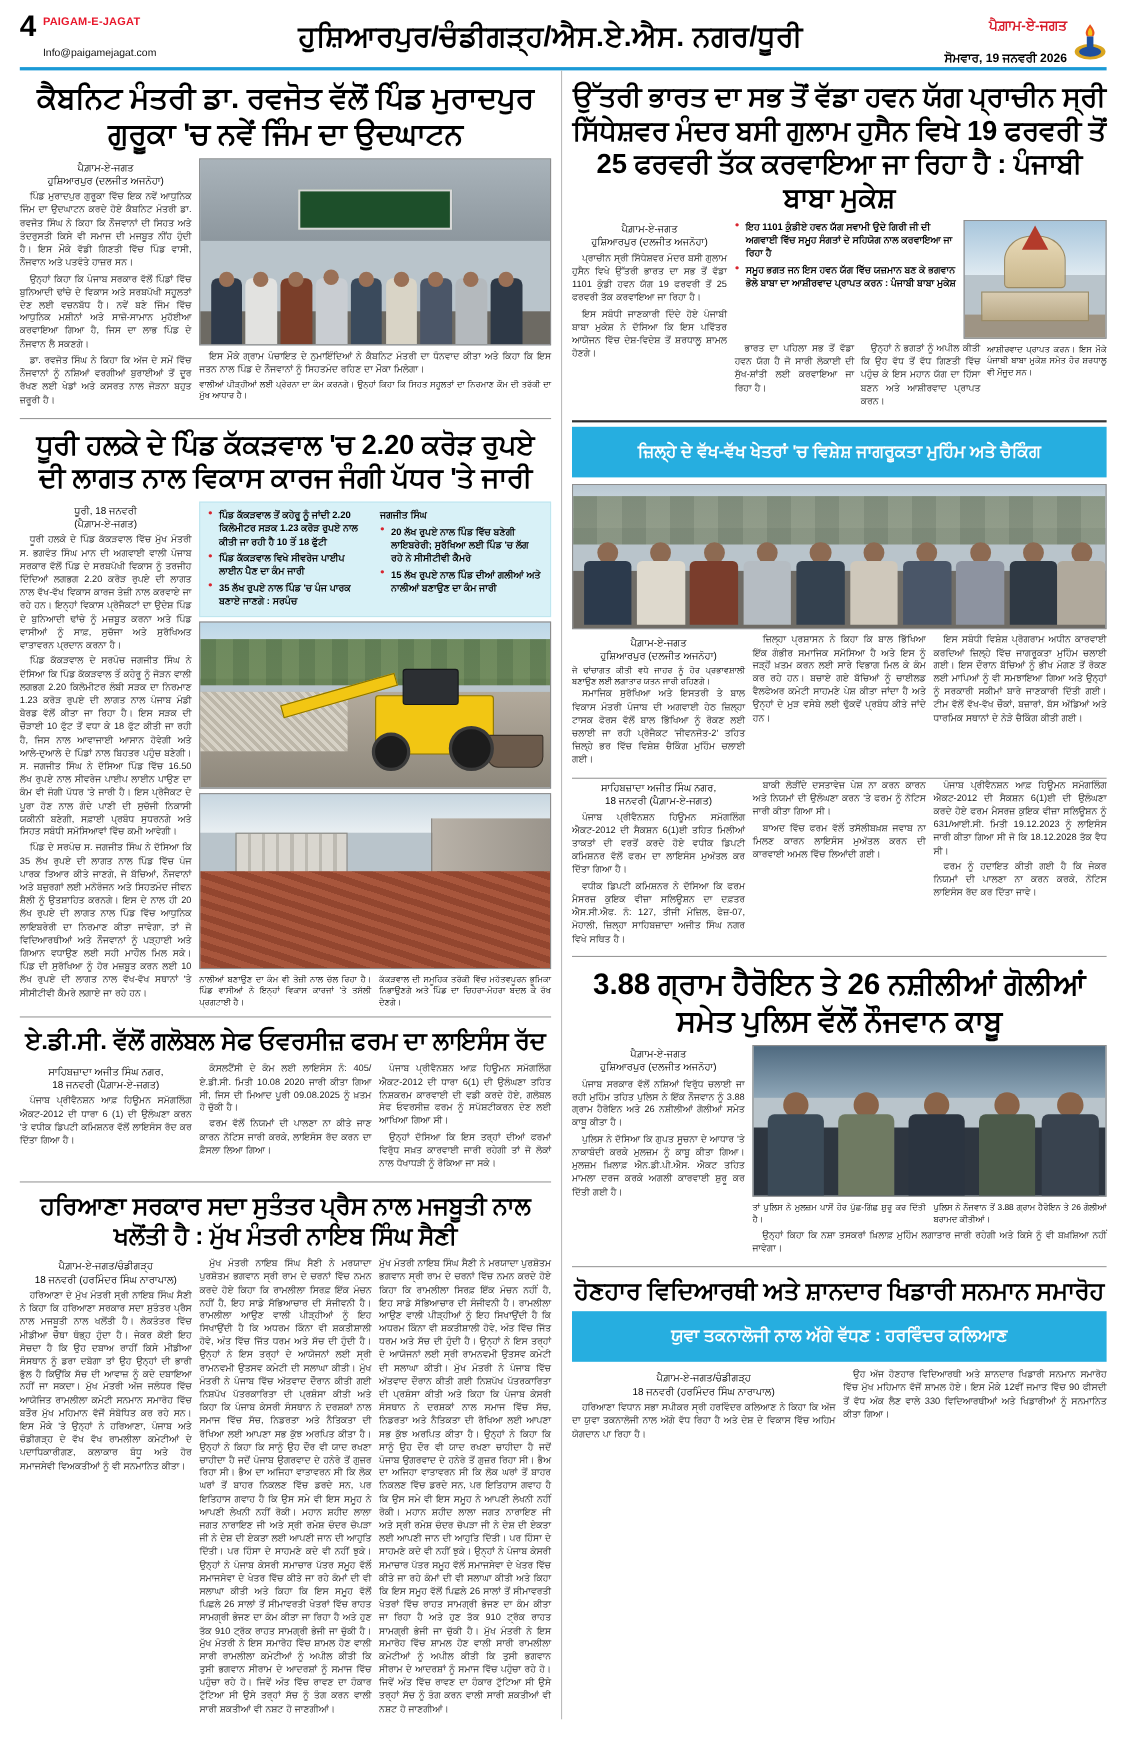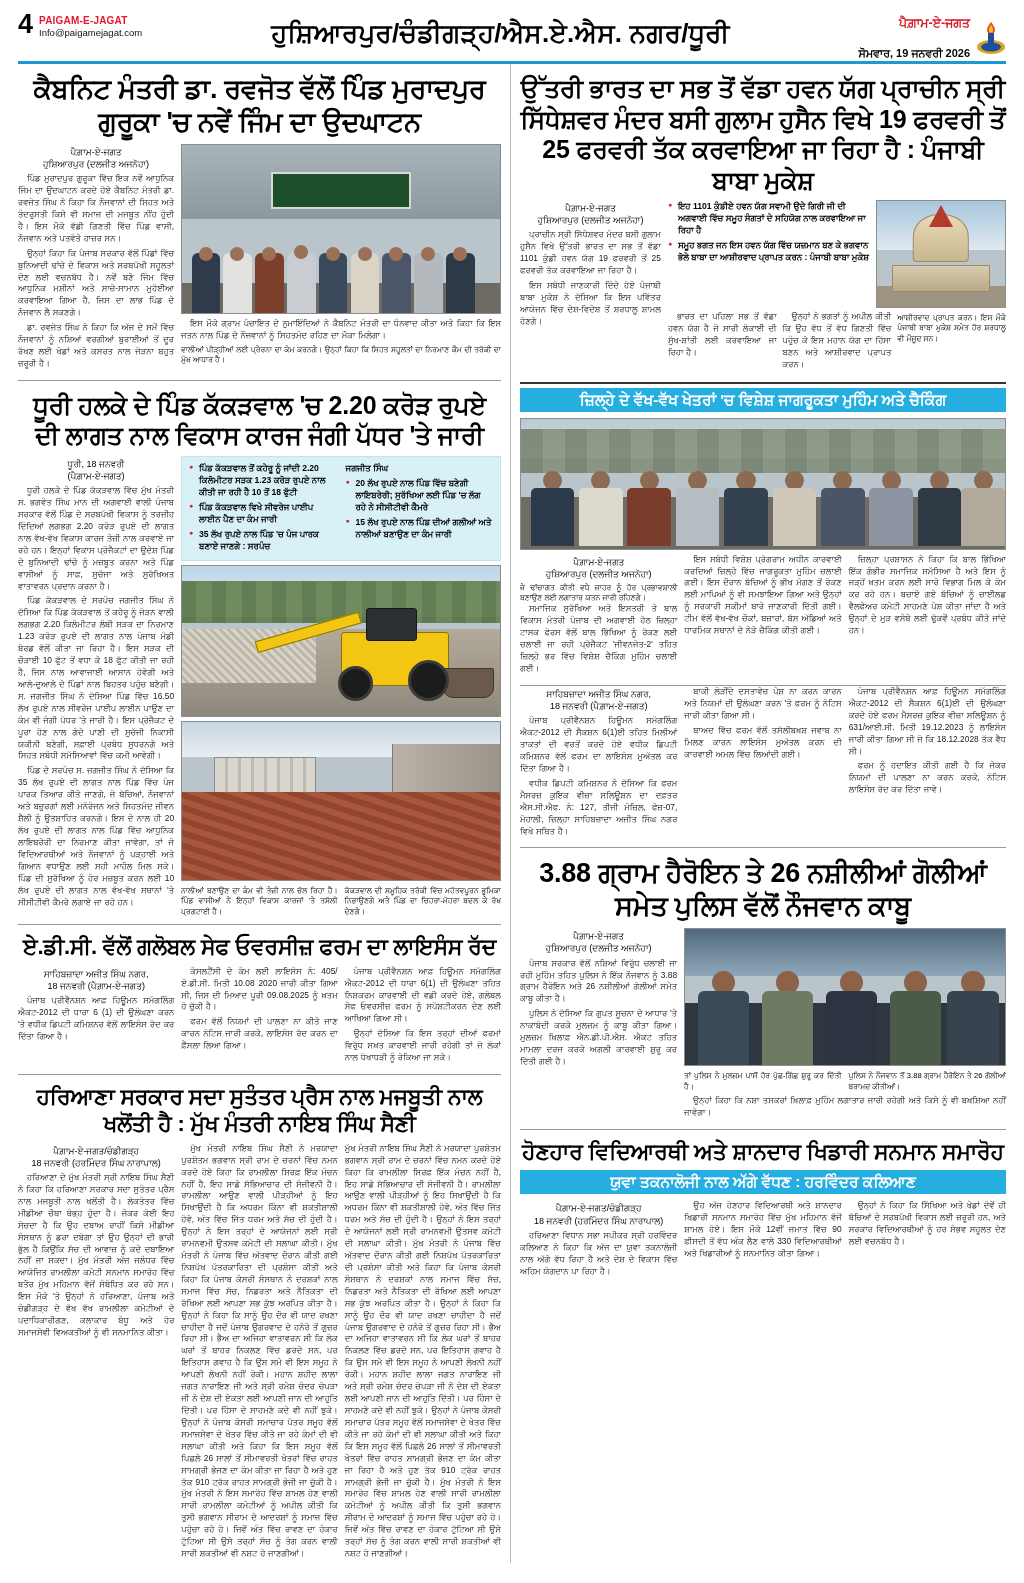"Info@paigamejagat.com" .mh-email { margin-top: 1px -> 17px }
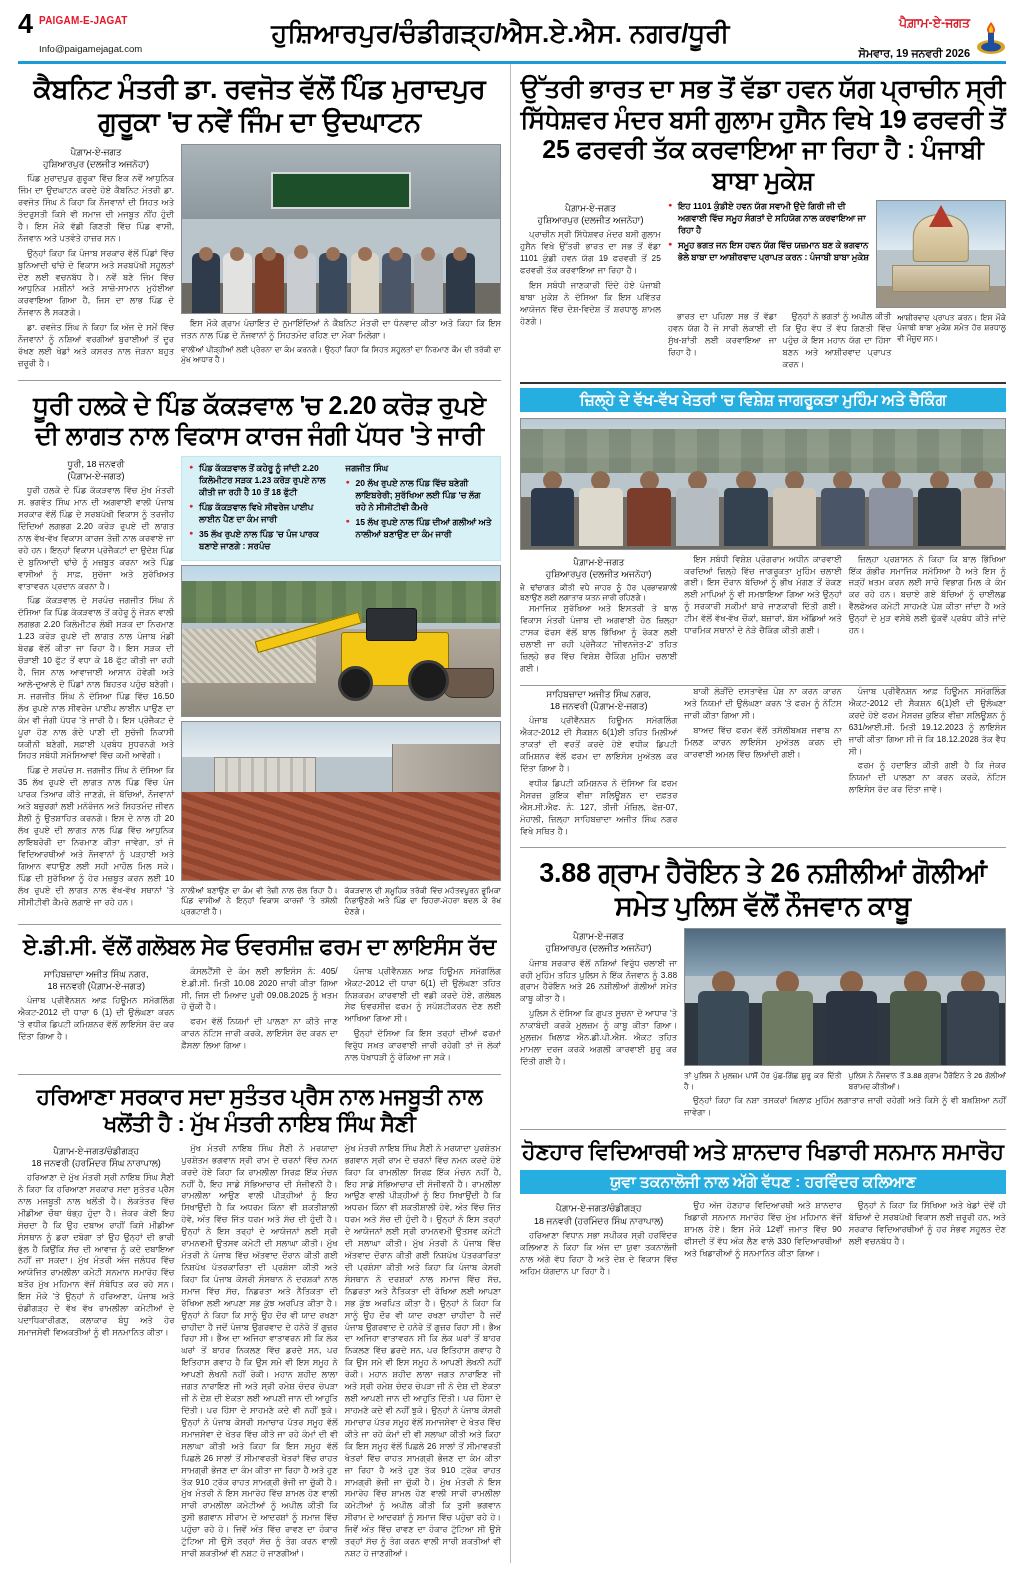"ਜ਼ਿਲ੍ਹੇ ਦੇ ਵੱਖ-ਵੱਖ ਖੇਤਰਾਂ 'ਚ" h2.sub-band { padding: 3px 4px -> 14px 4px }
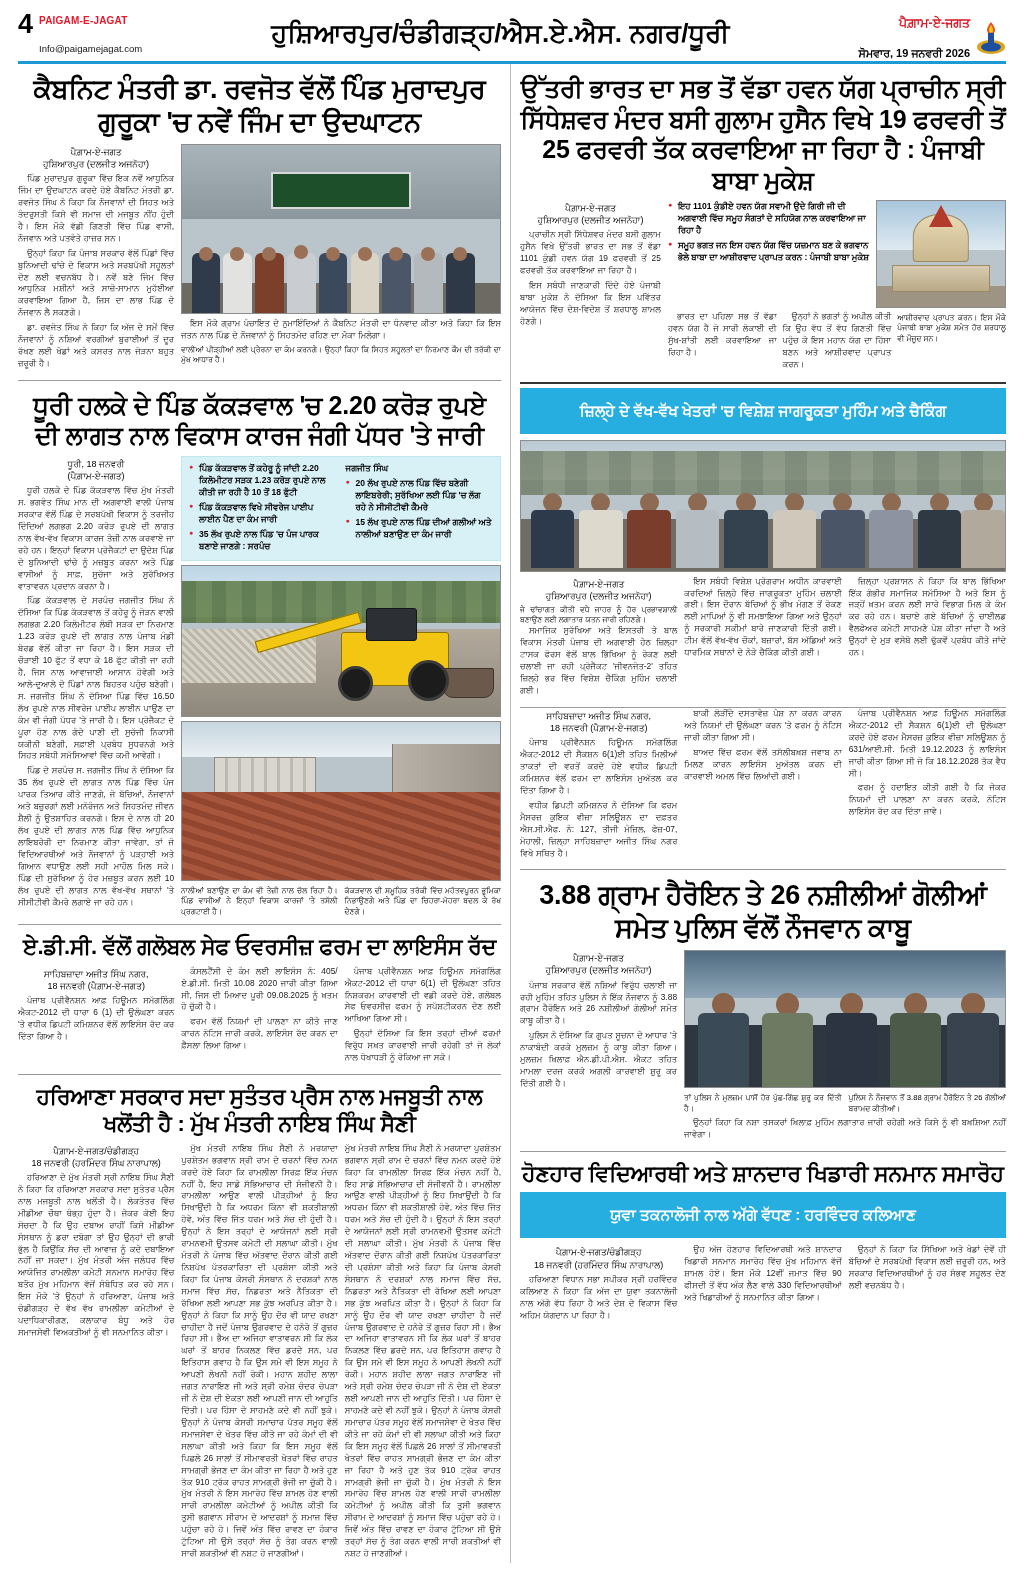"ਇਸ ਸਬੰਧੀ ਵਿਸ਼ੇਸ਼ ਪ੍ਰੋਗਰਾਮ ਅਧੀਨ" div.tcol { order: before "ਜ਼ਿਲ੍ਹਾ ਪ੍ਰਸ਼ਾਸਨ ਨੇ ਕਿਹਾ ਕਿ" -> after "ਜ਼ਿਲ੍ਹਾ ਪ੍ਰਸ਼ਾਸਨ ਨੇ ਕਿਹਾ ਕਿ" }
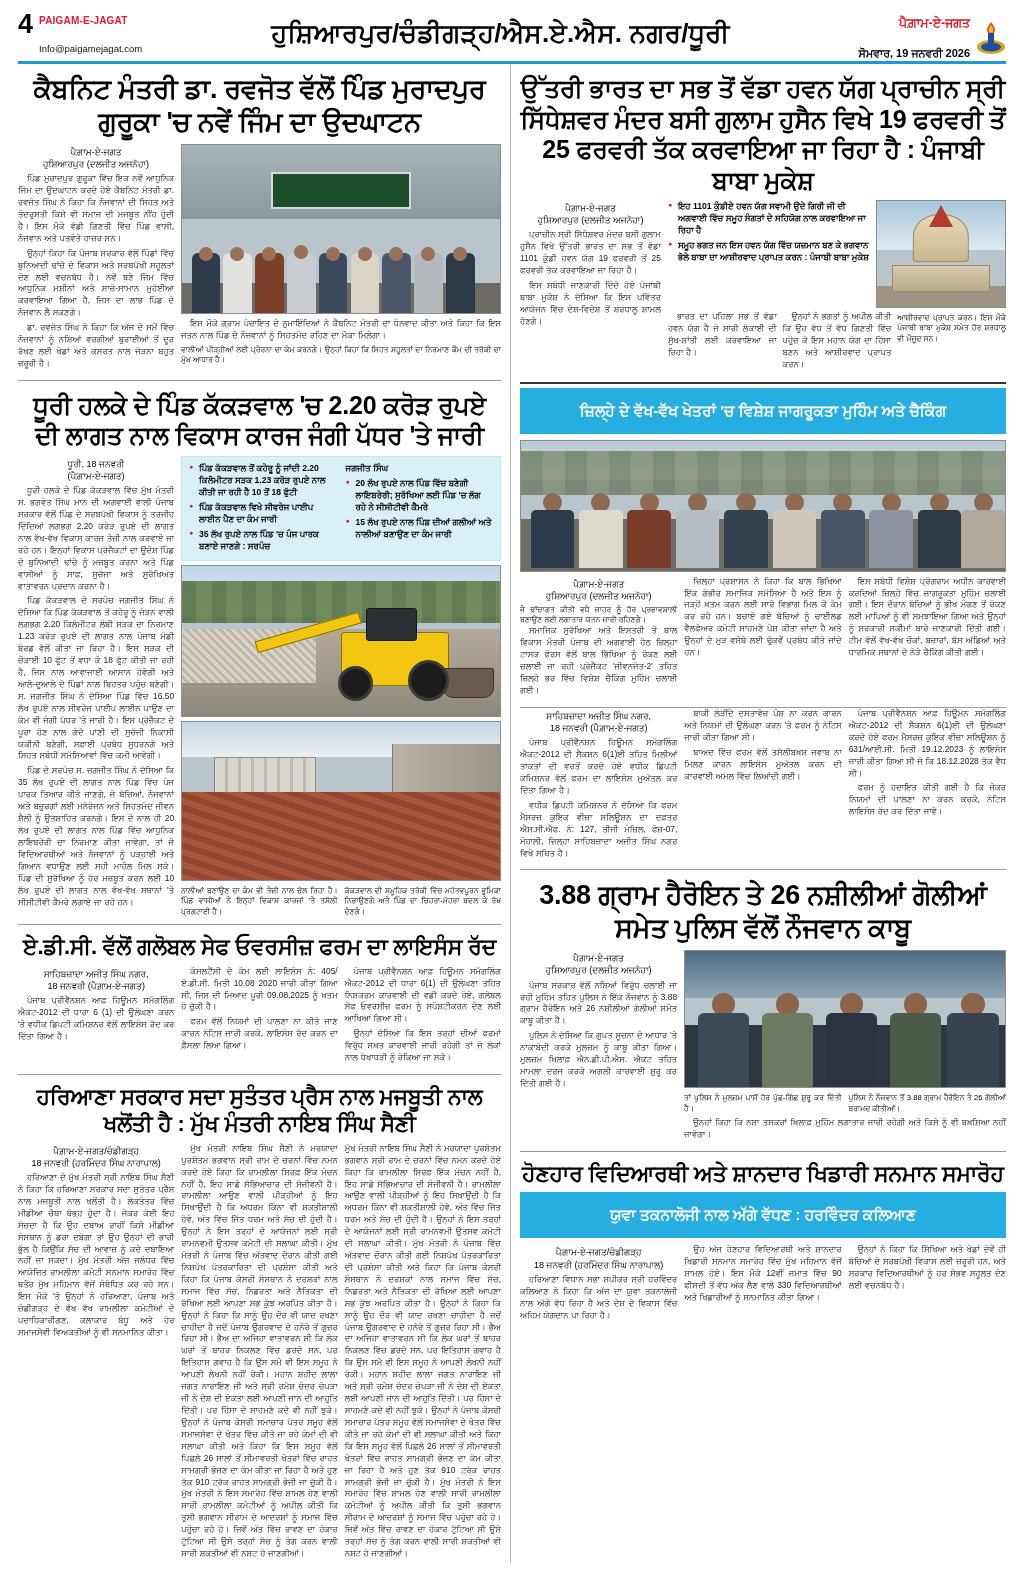"ਉਨ੍ਹਾਂ ਨੇ ਕਿਹਾ ਕਿ ਸਿੱਖਿਆ" div.tcol { html: <div> <p>ਉਨ੍ਹਾਂ ਨੇ ਕਿਹਾ ਕਿ ਸਿੱਖਿਆ ਅਤੇ ਖੇਡਾਂ ਦੋਵੇਂ ਹੀ ਬੱਚਿਆਂ ਦੇ ਸਰਬਪੱਖੀ ਵਿਕਾਸ ਲਈ ਜ਼ਰੂਰੀ ਹਨ, ਅਤੇ ਸਰਕਾਰ ਵਿਦਿਆਰਥੀਆਂ ਨੂੰ ਹਰ ਸੰਭਵ ਸਹੂਲਤ ਦੇਣ ਲਈ ਵਚਨਬੱਧ ਹੈ।</p> </div> -> none }
